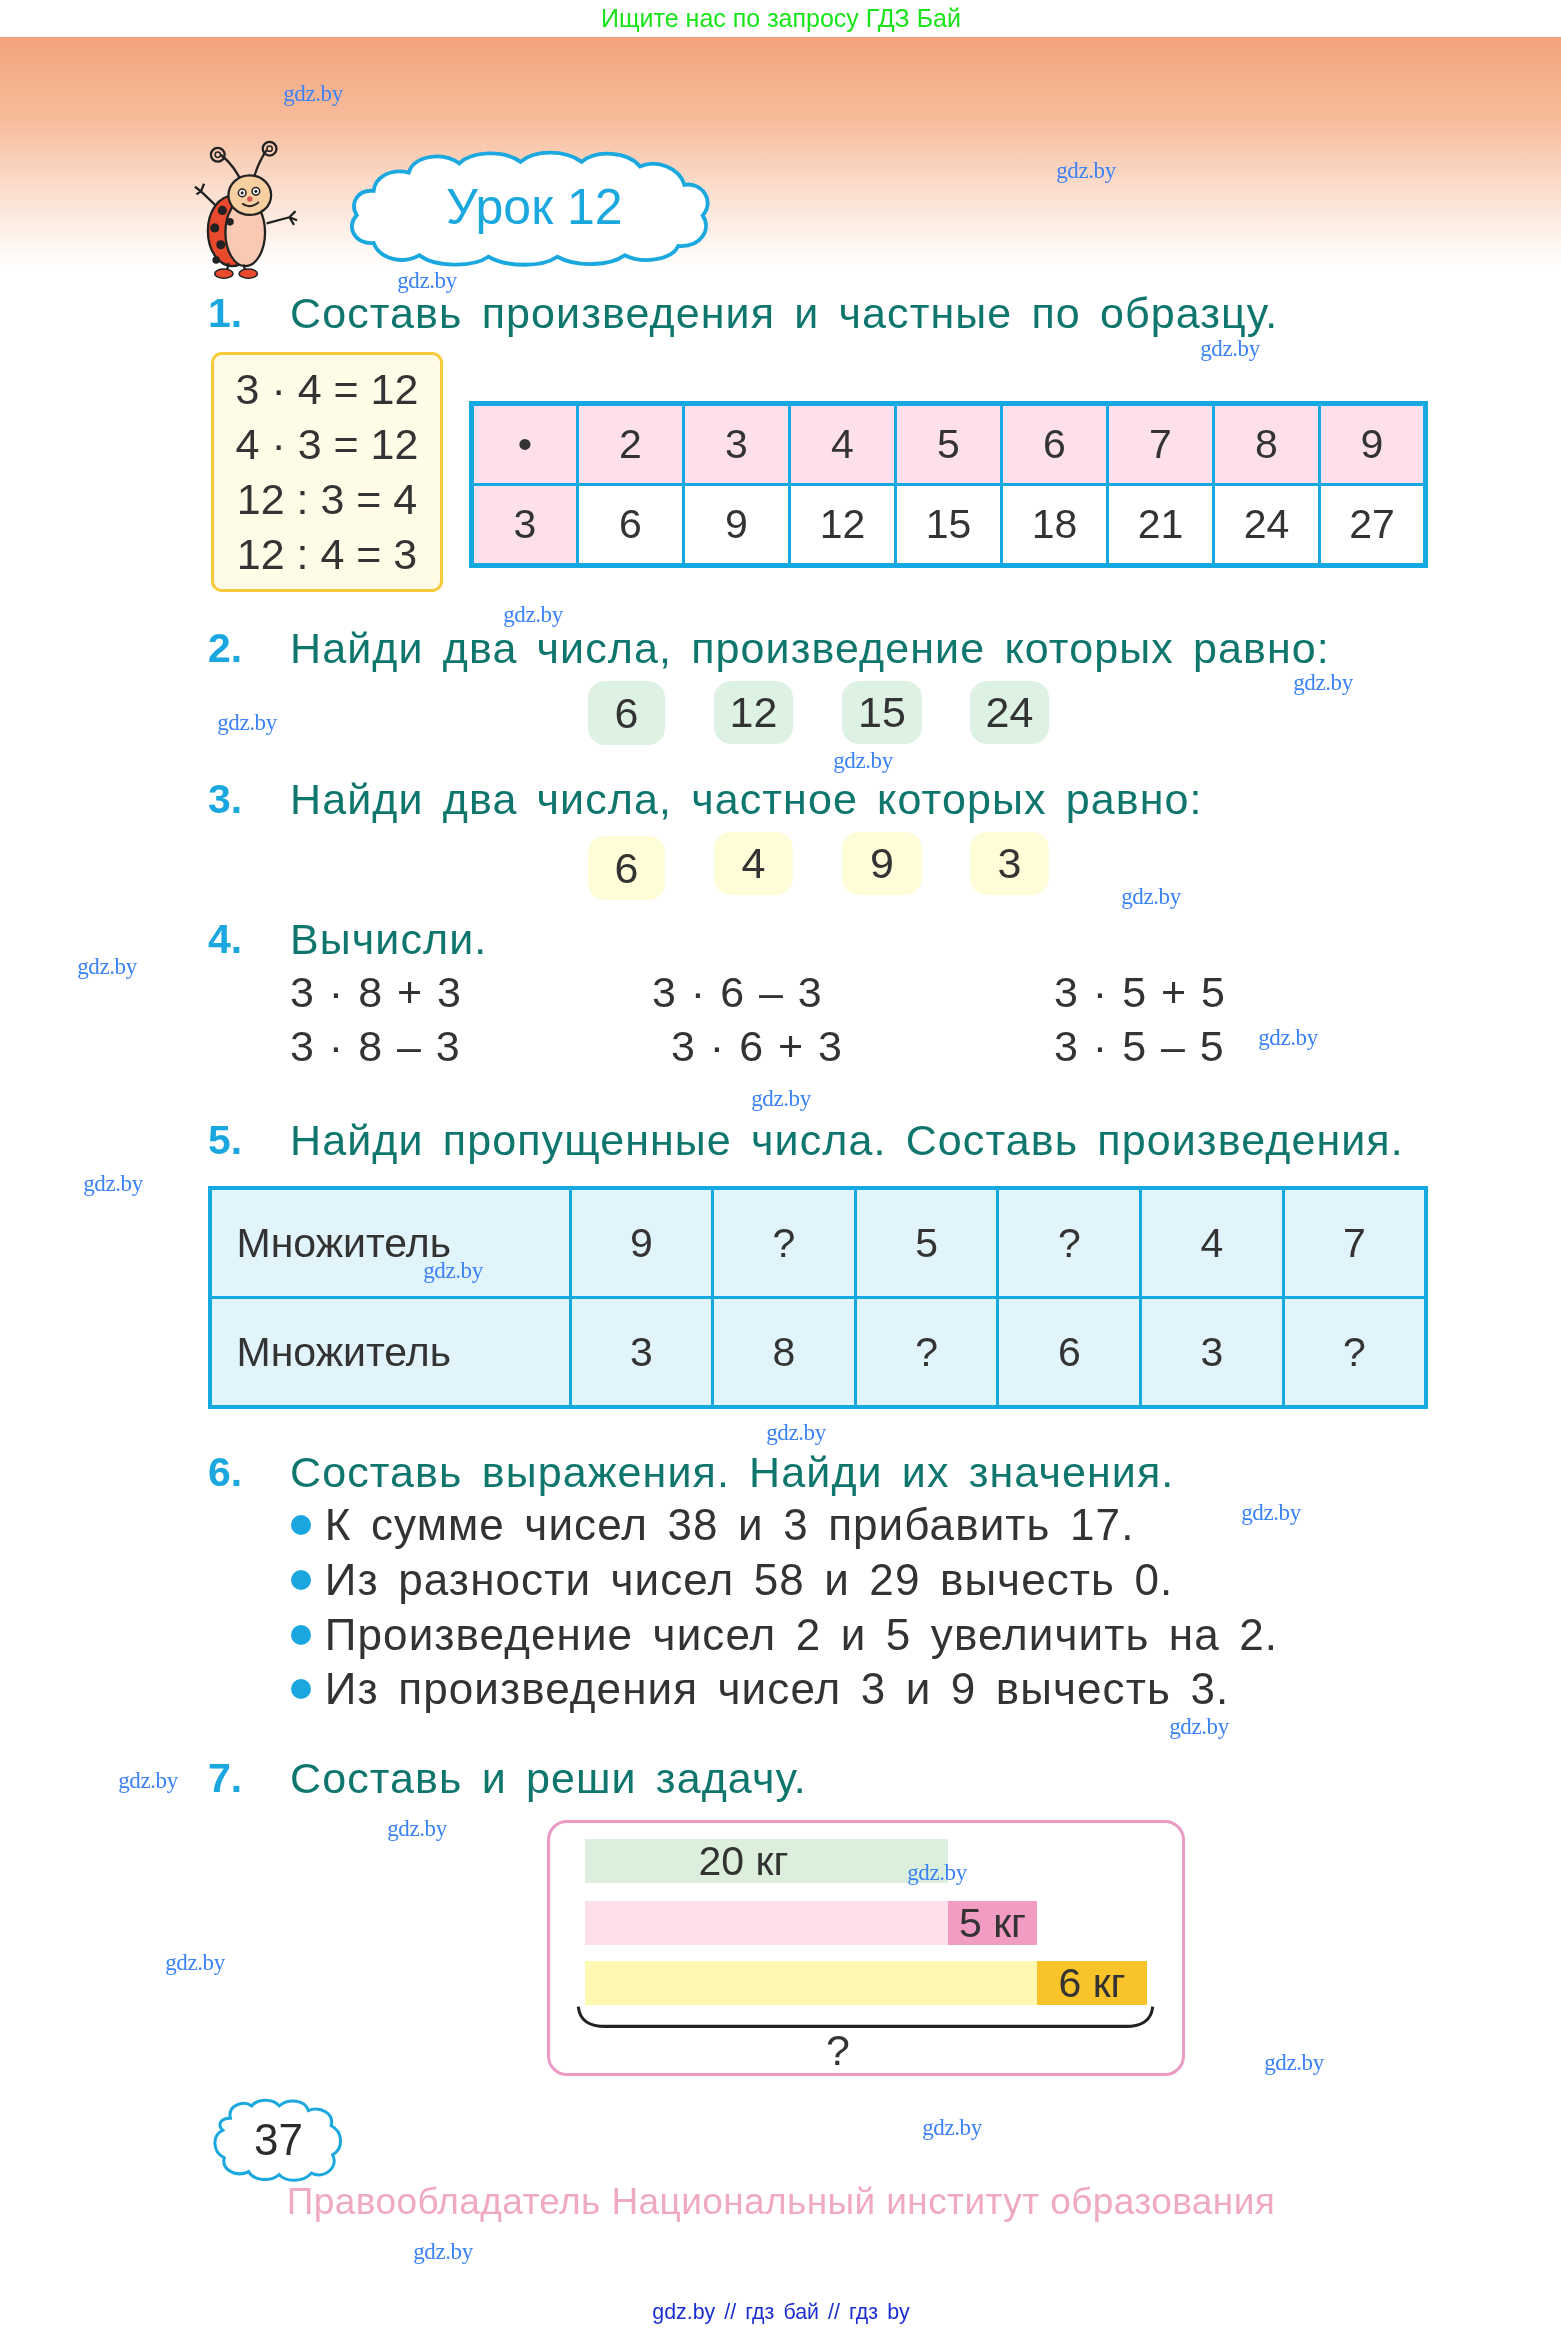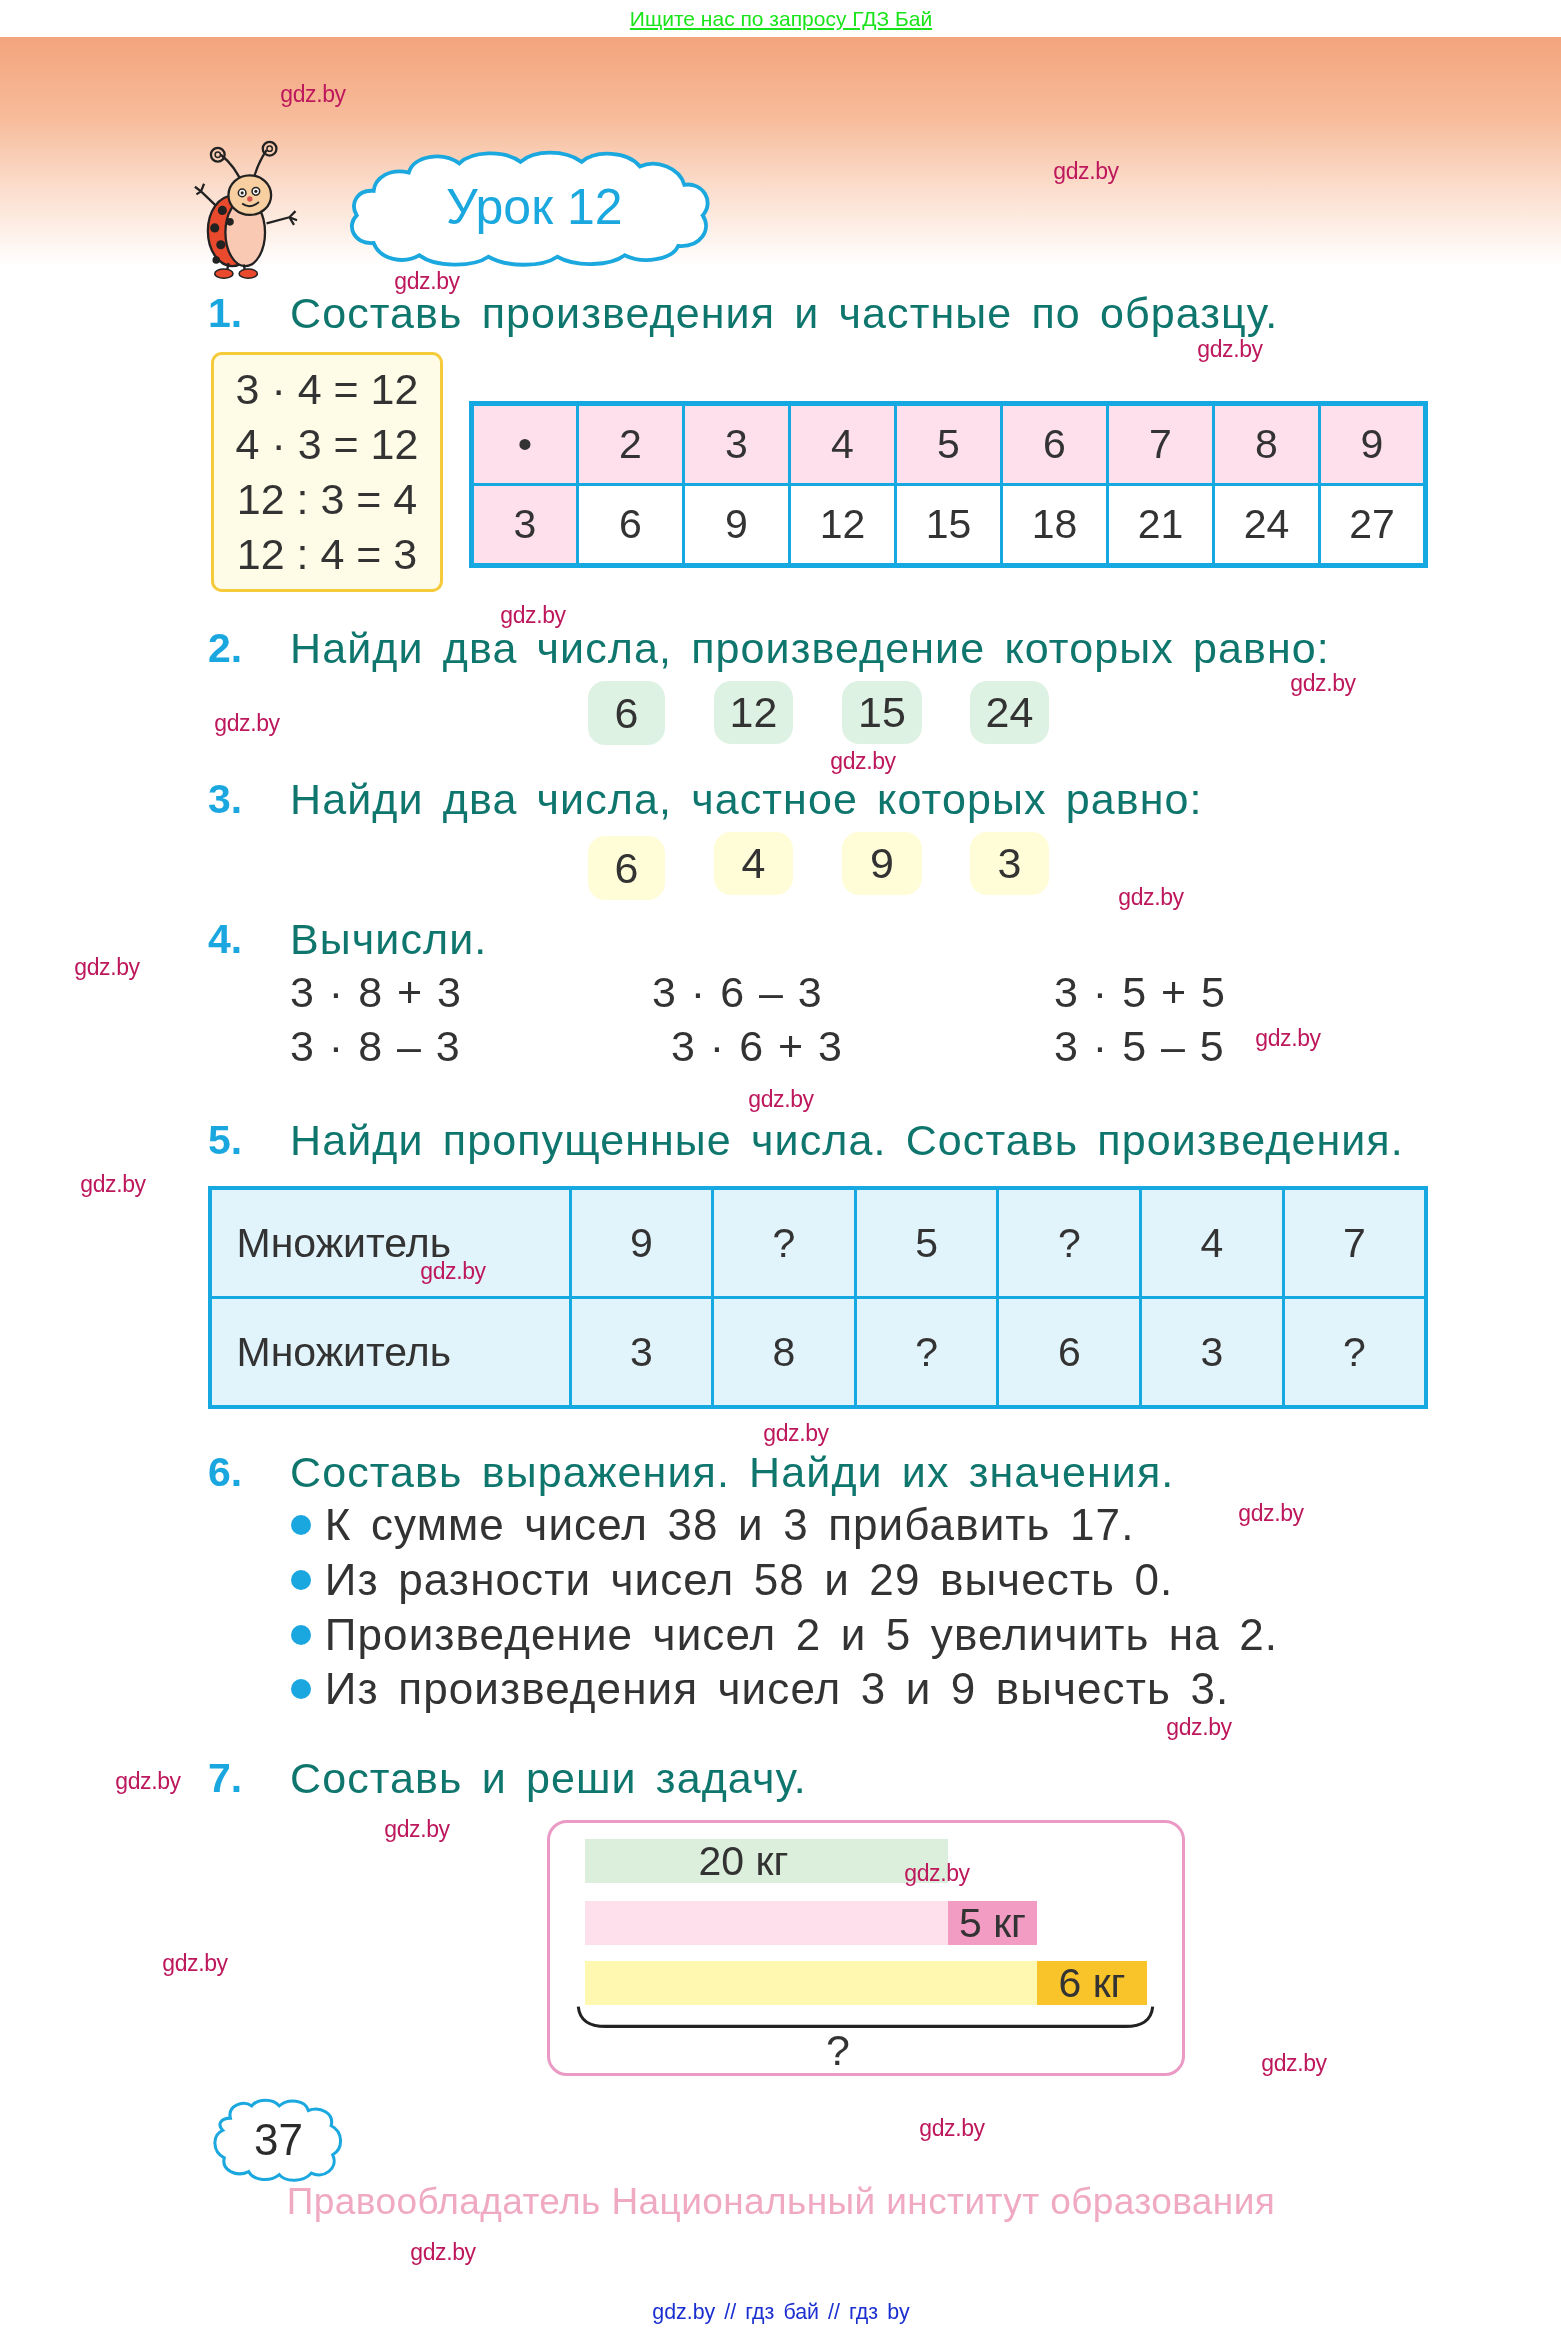"Ищите нас по запросу ГДЗ" .topbar span { font-size: 21px -> 25px; text-decoration: underline -> none }
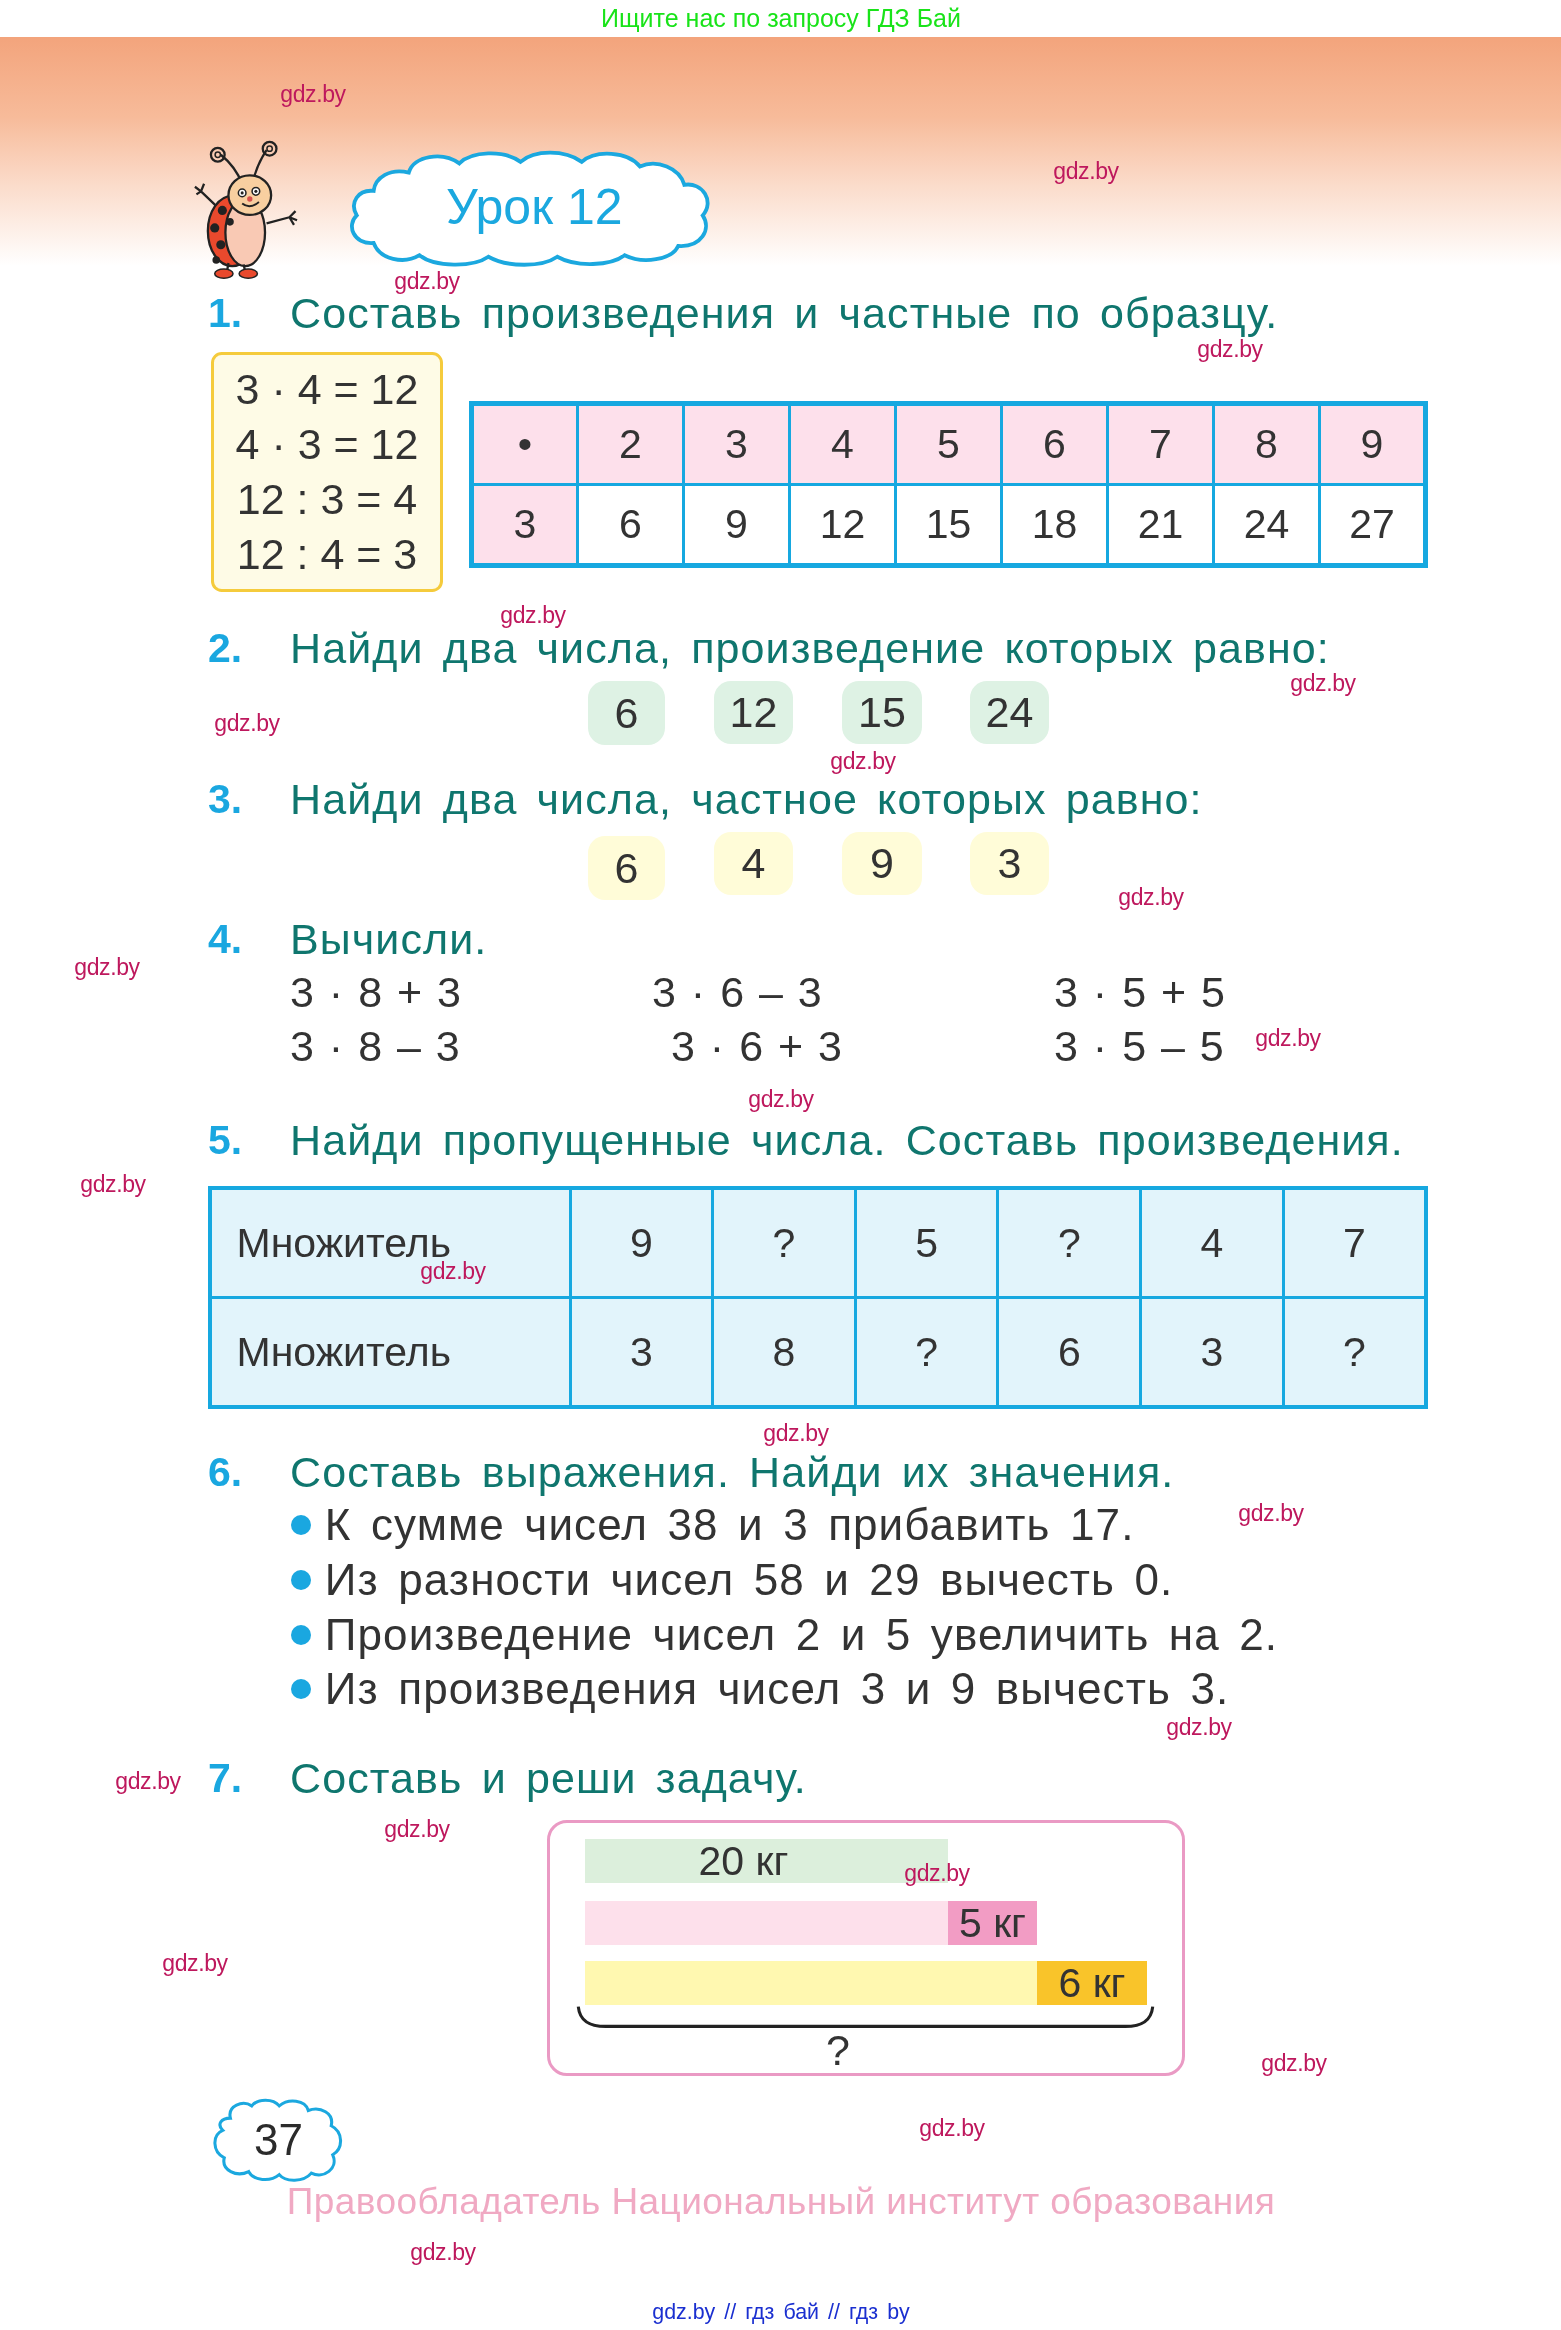"gdz.by" .wm { color: #be185d -> #3b82f6; font-family: Liberation Sans, sans-serif -> Liberation Serif, serif }
